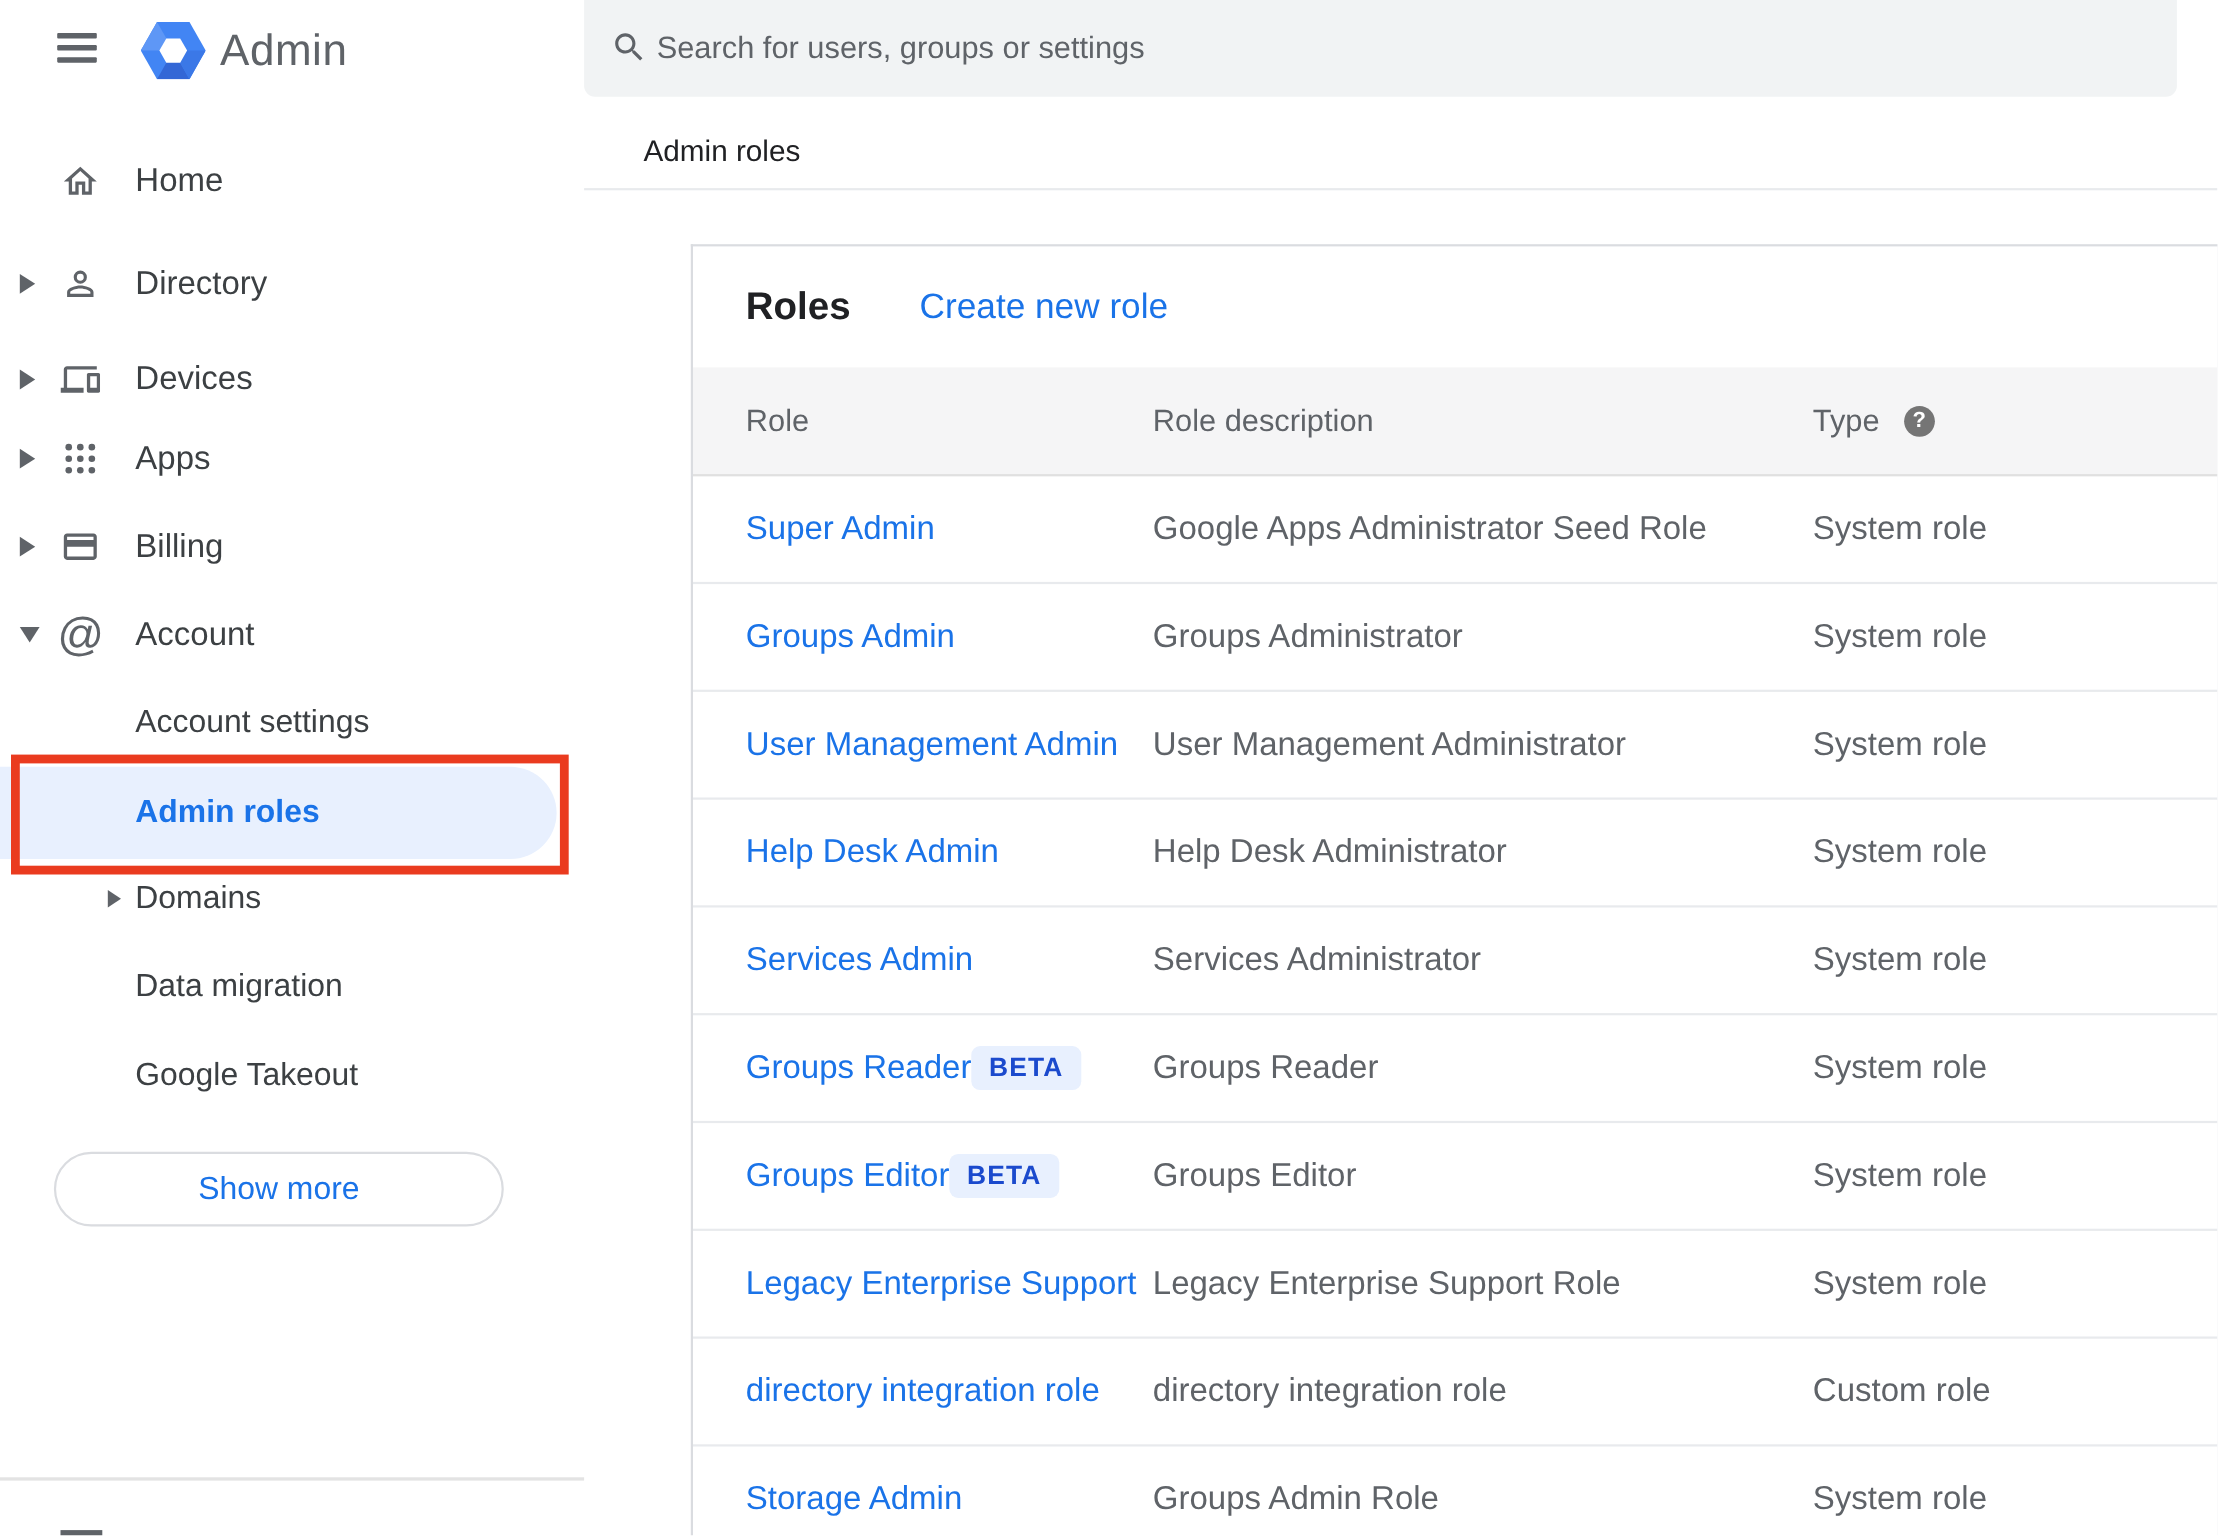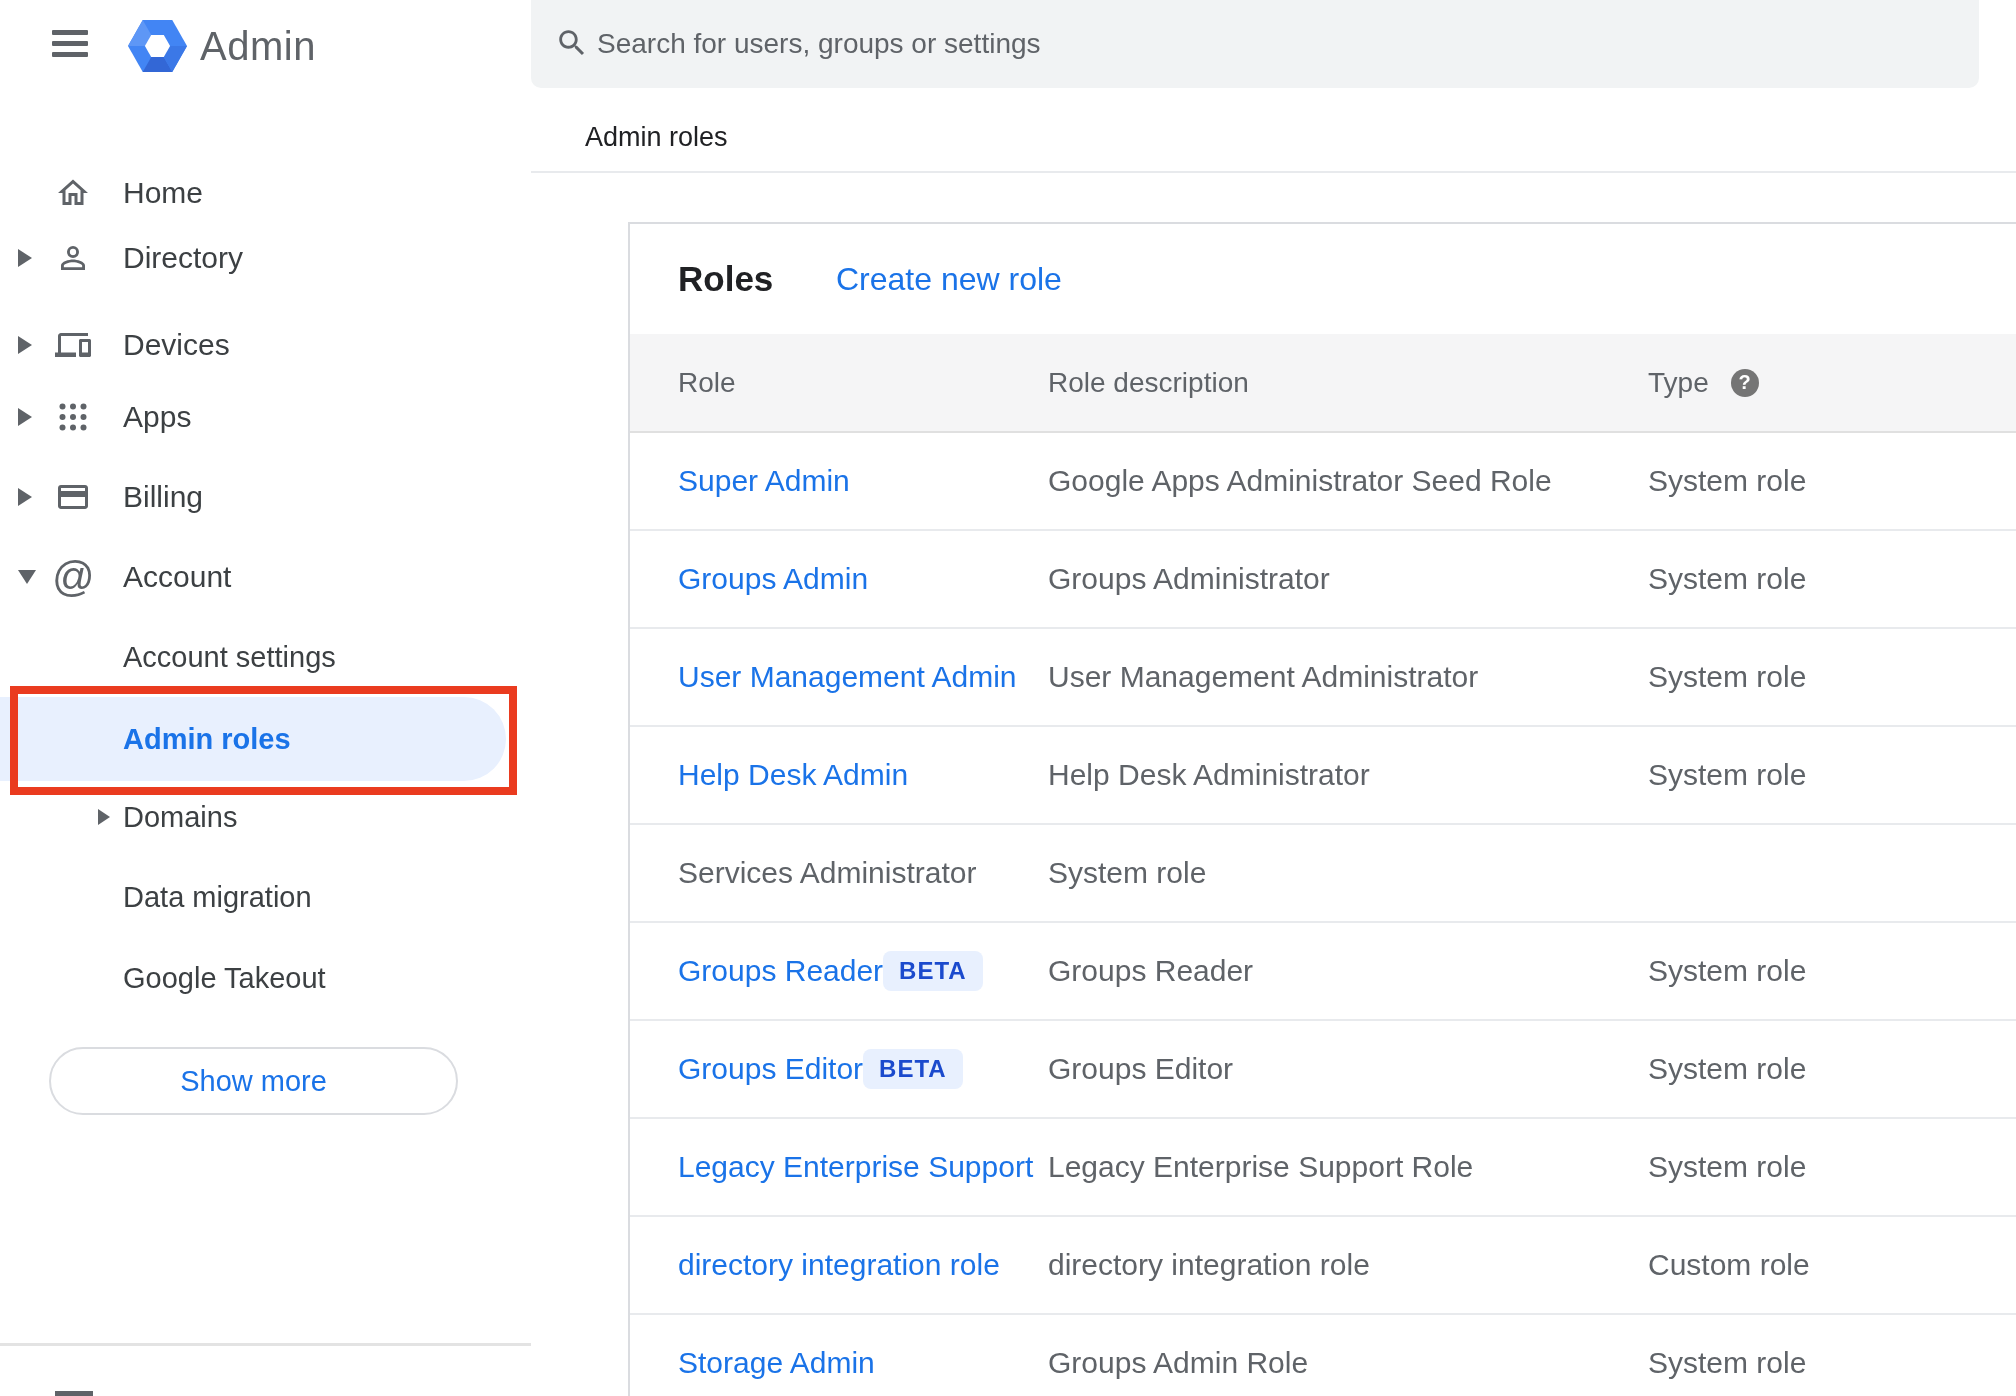"Home" div.nav-item { top: 163px -> 135px }
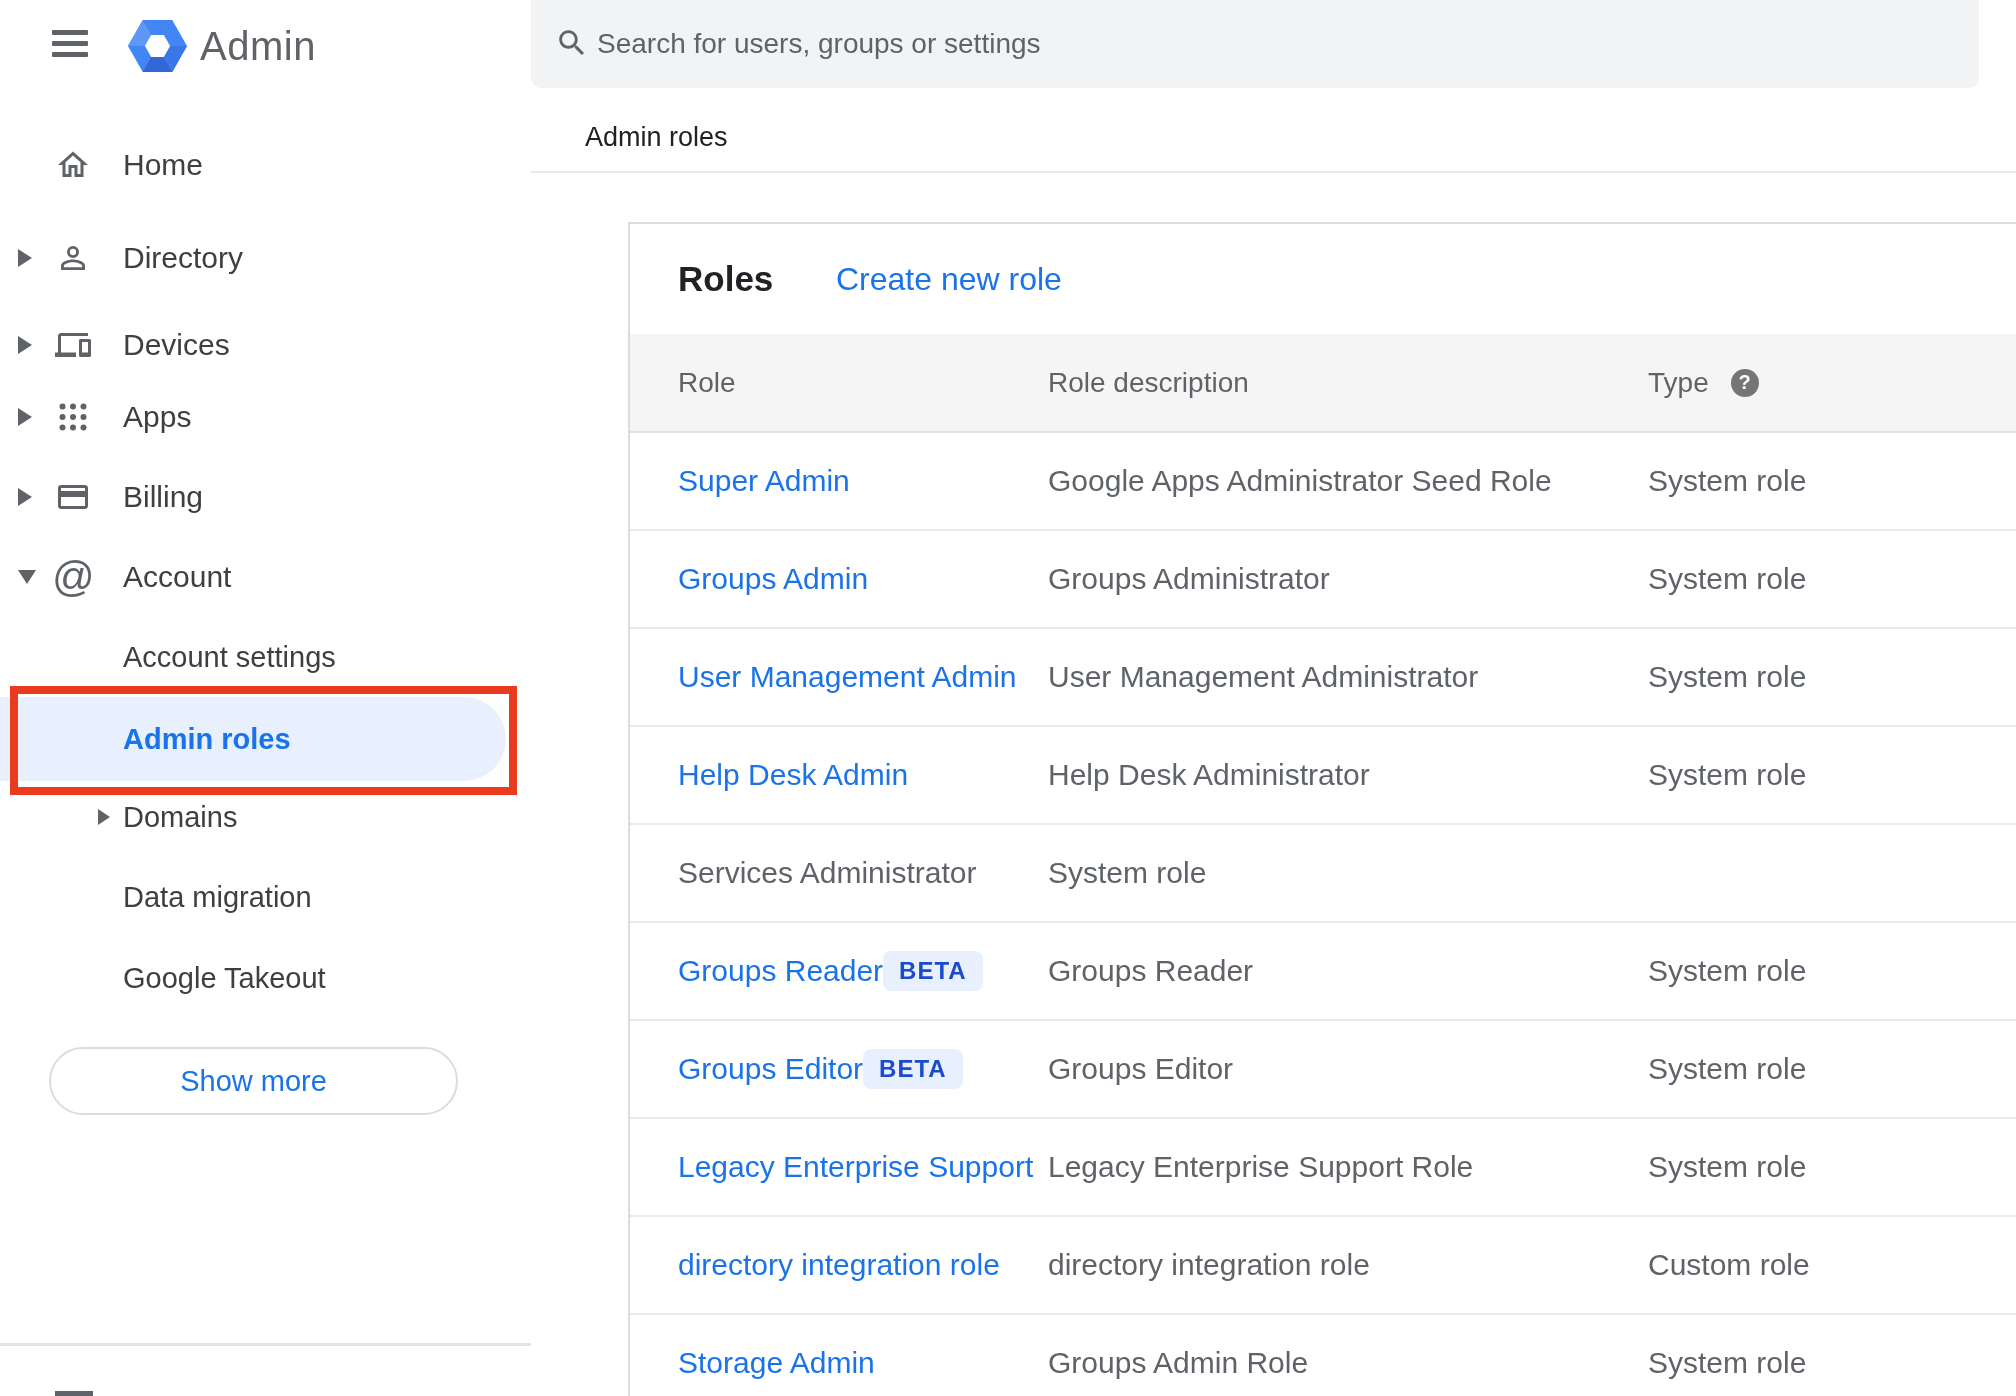"Services Admin" div.role-cell { html: none -> <div> <a>Services Admin</a> </div> }
